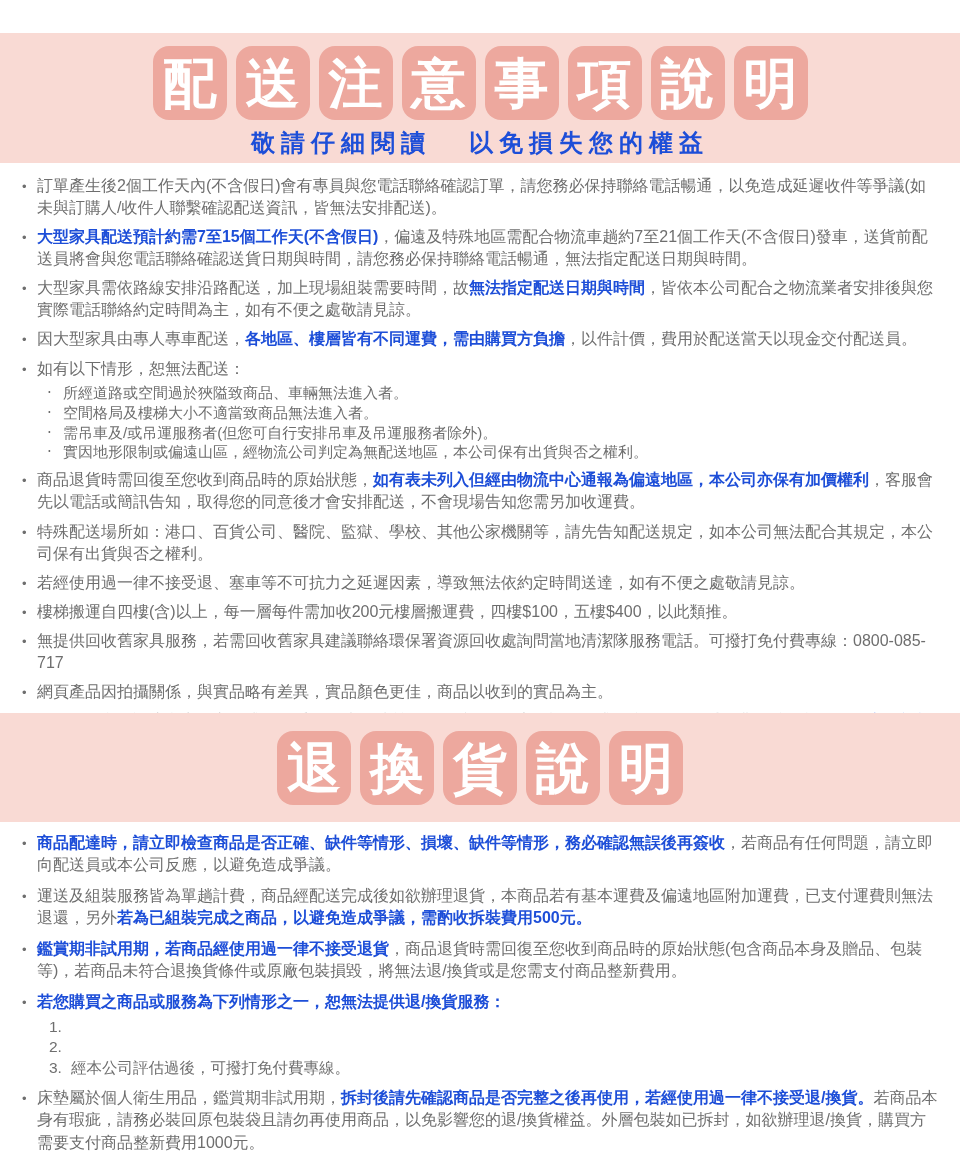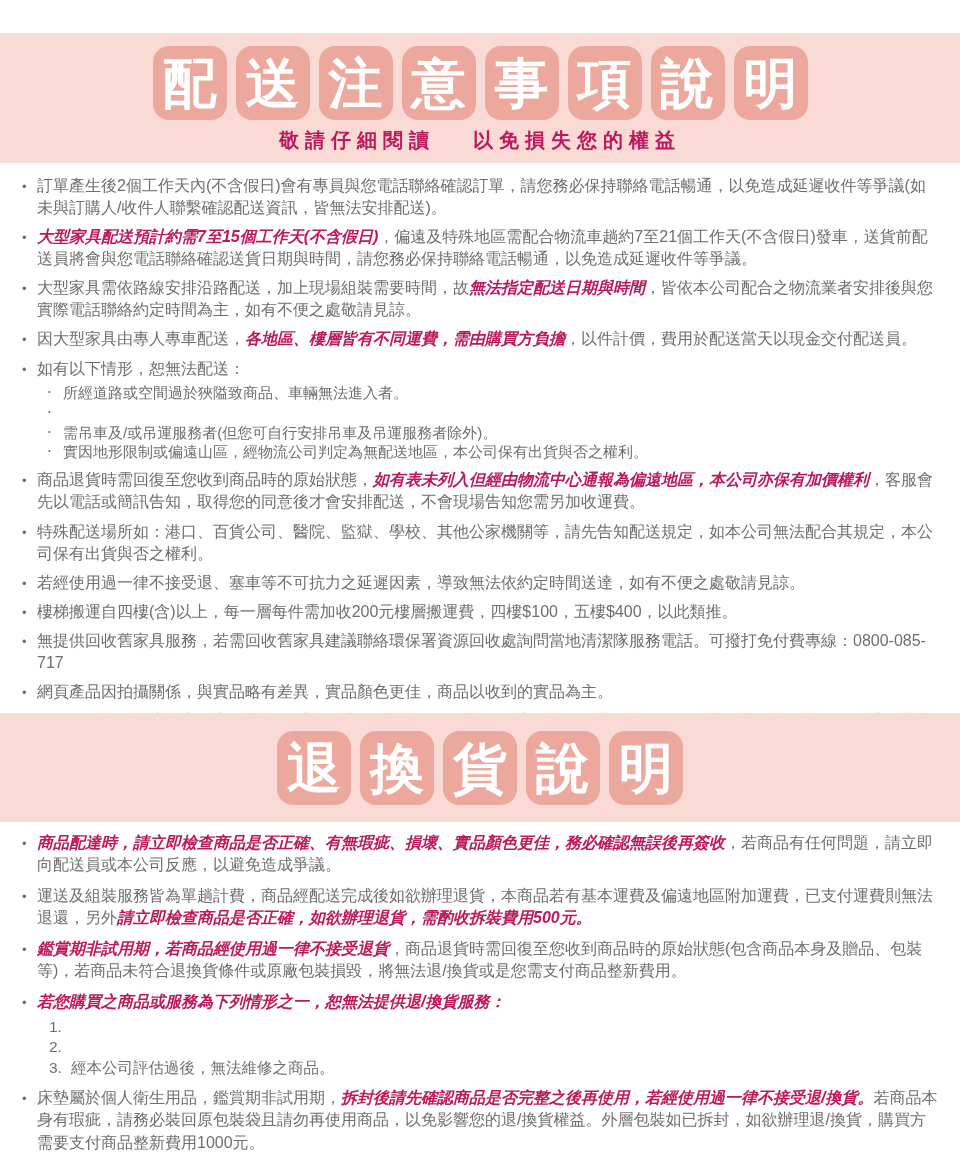"敬請仔細閱讀 以免損失您的權益" .subtitle { color: #be185d -> #1d4ed8; font-size: 20px -> 24px }
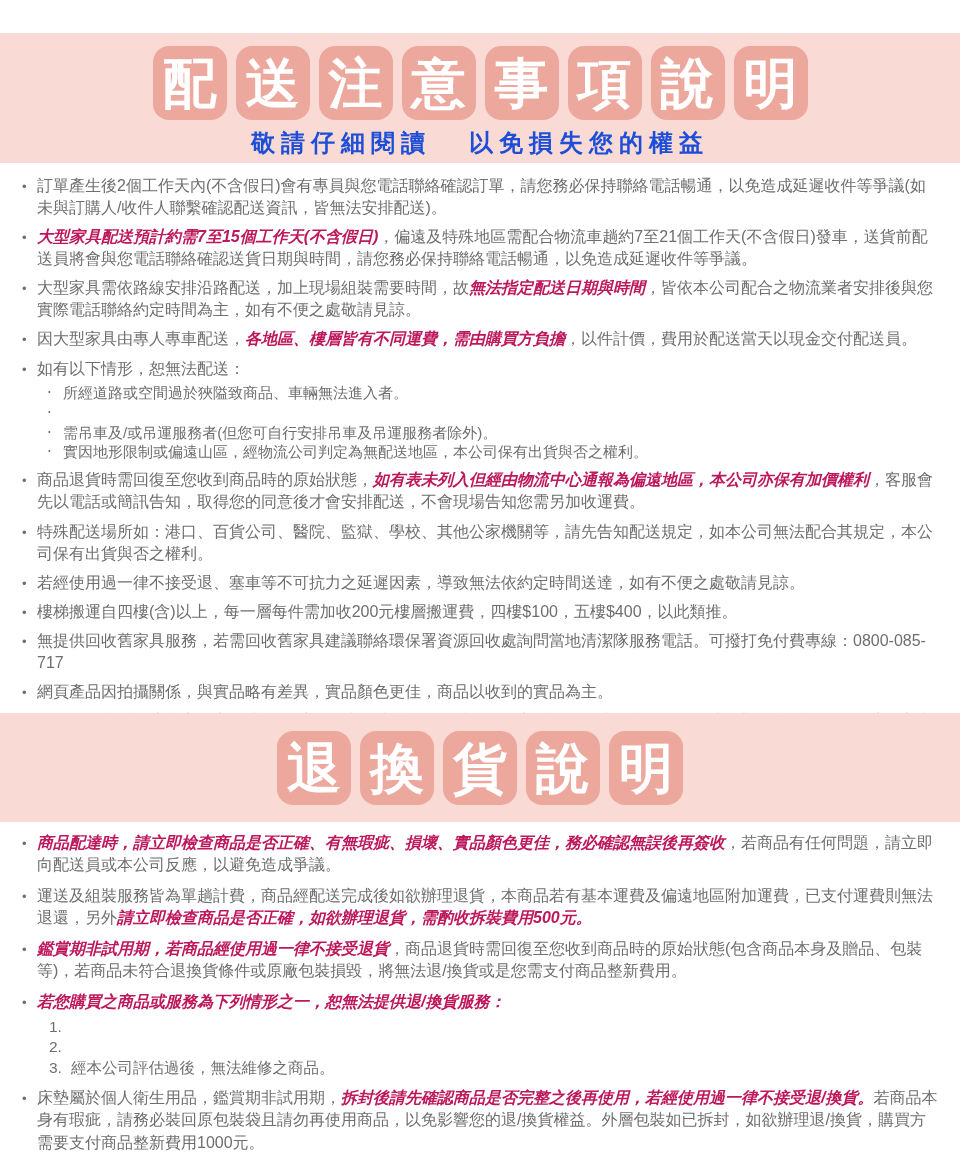"大型家具配送預計約需7至15個工作天(不含假日)" .red { color: #be185d -> #1d4ed8; font-style: italic -> none }
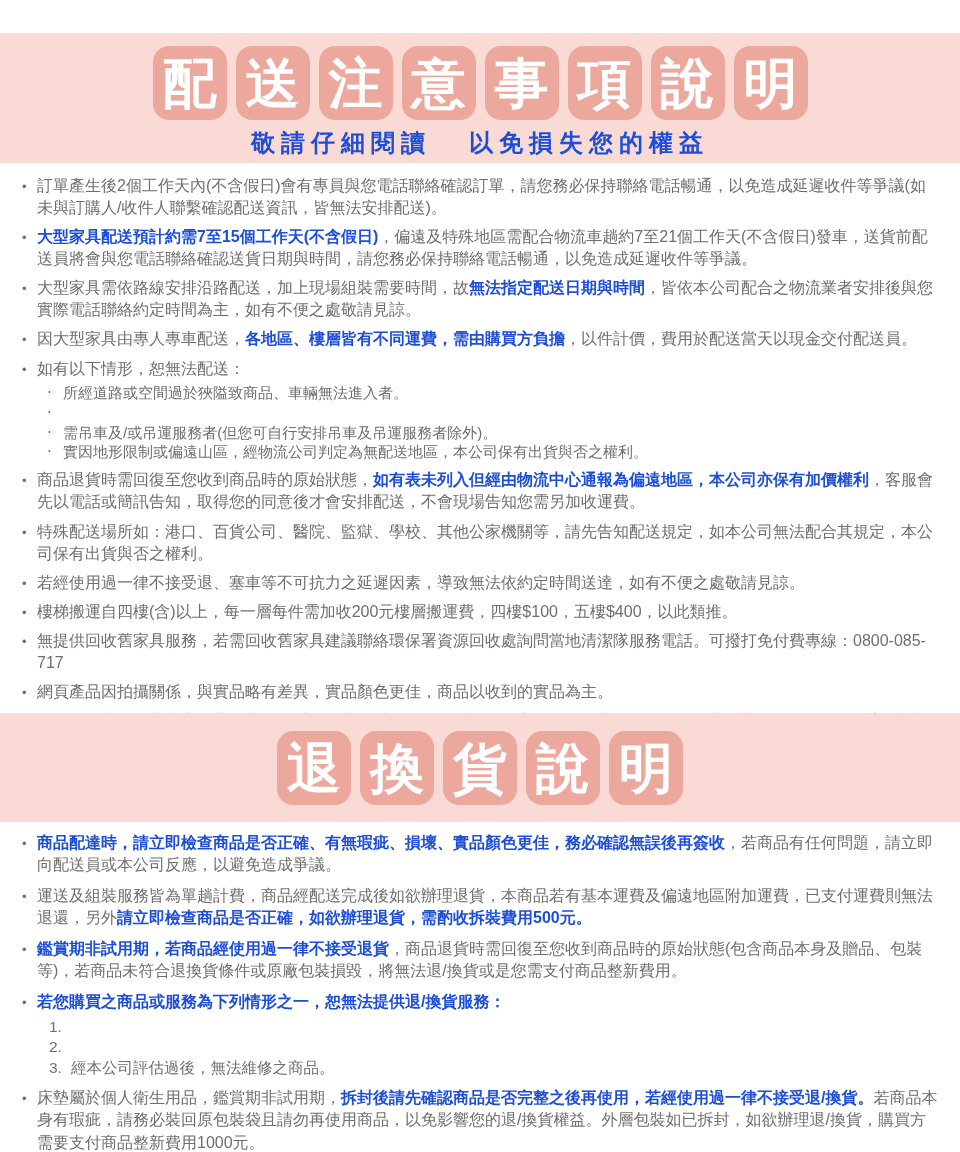"，偏遠及特殊地區需配合物流車趟約7至21個工作天(不含假日)發車，送貨前配送員將" span { text: 以免造成延遲收件等爭議 -> 無法指定配送日期與時間 }
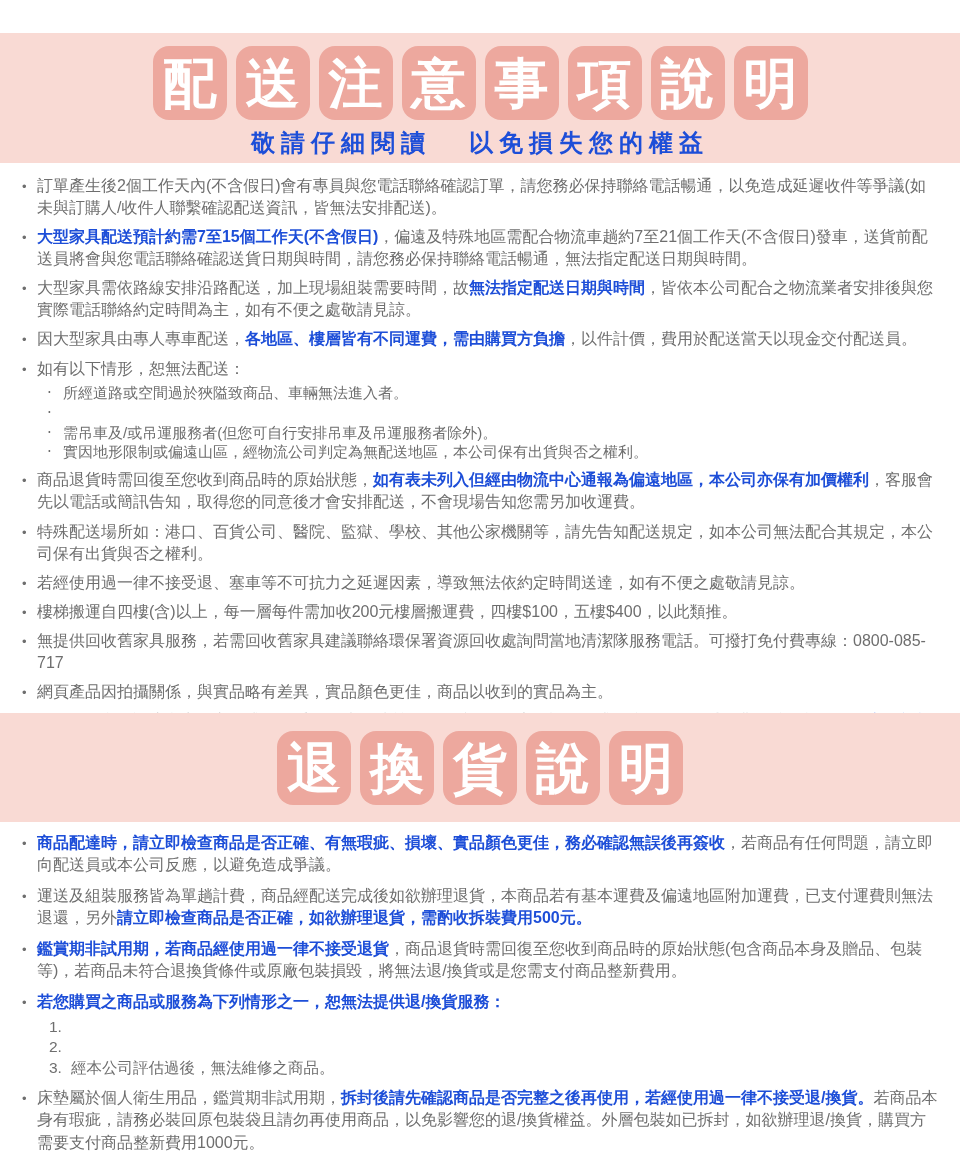"空間格局及樓梯大小不適當致商品無法進入者。" span { html: none -> <span>空間格局及樓梯大小不適當致商品無法進入者。</span> }
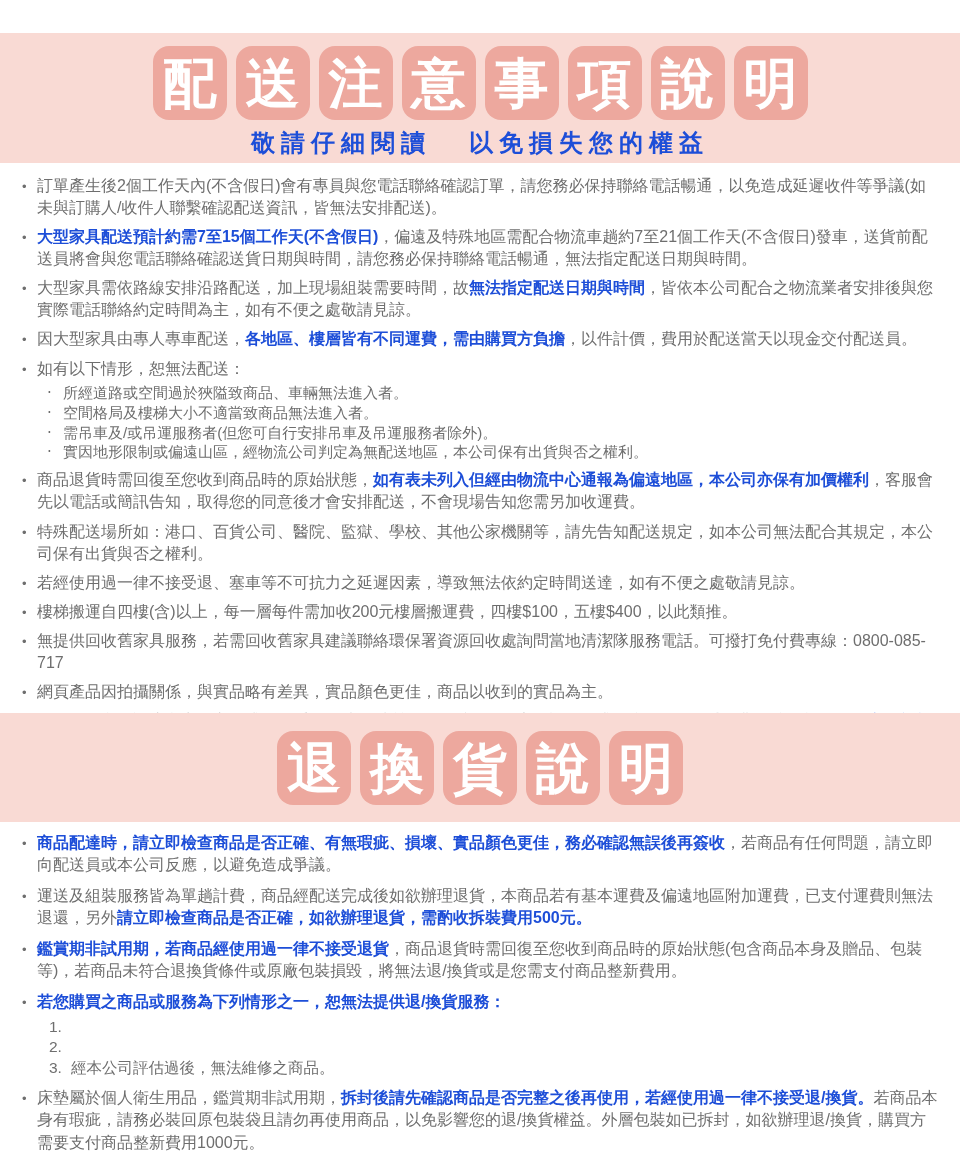"商品配達時，請立即檢查商品是否正確、有無瑕疵、損壞、實品顏色更佳，務必確認無誤後" span.red { text: 有無瑕疵、損壞、實品顏色更佳 -> 缺件等情形、損壞、缺件等情形 }
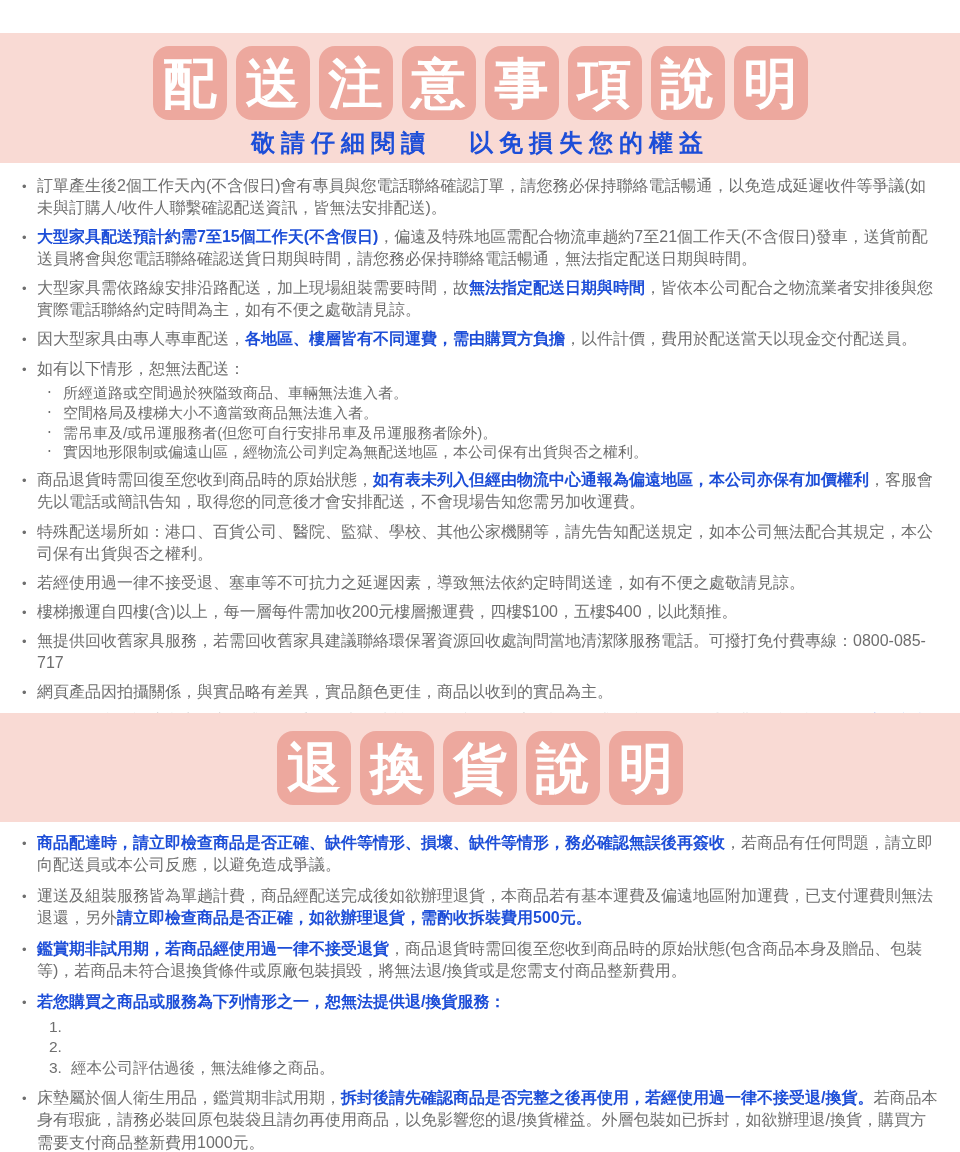"請立即檢查商品是否正確，如欲辦理退貨，需酌收拆裝費用500元。" span.red { text: 請立即檢查商品是否正確，如欲辦理退貨 -> 若為已組裝完成之商品，以避免造成爭議 }
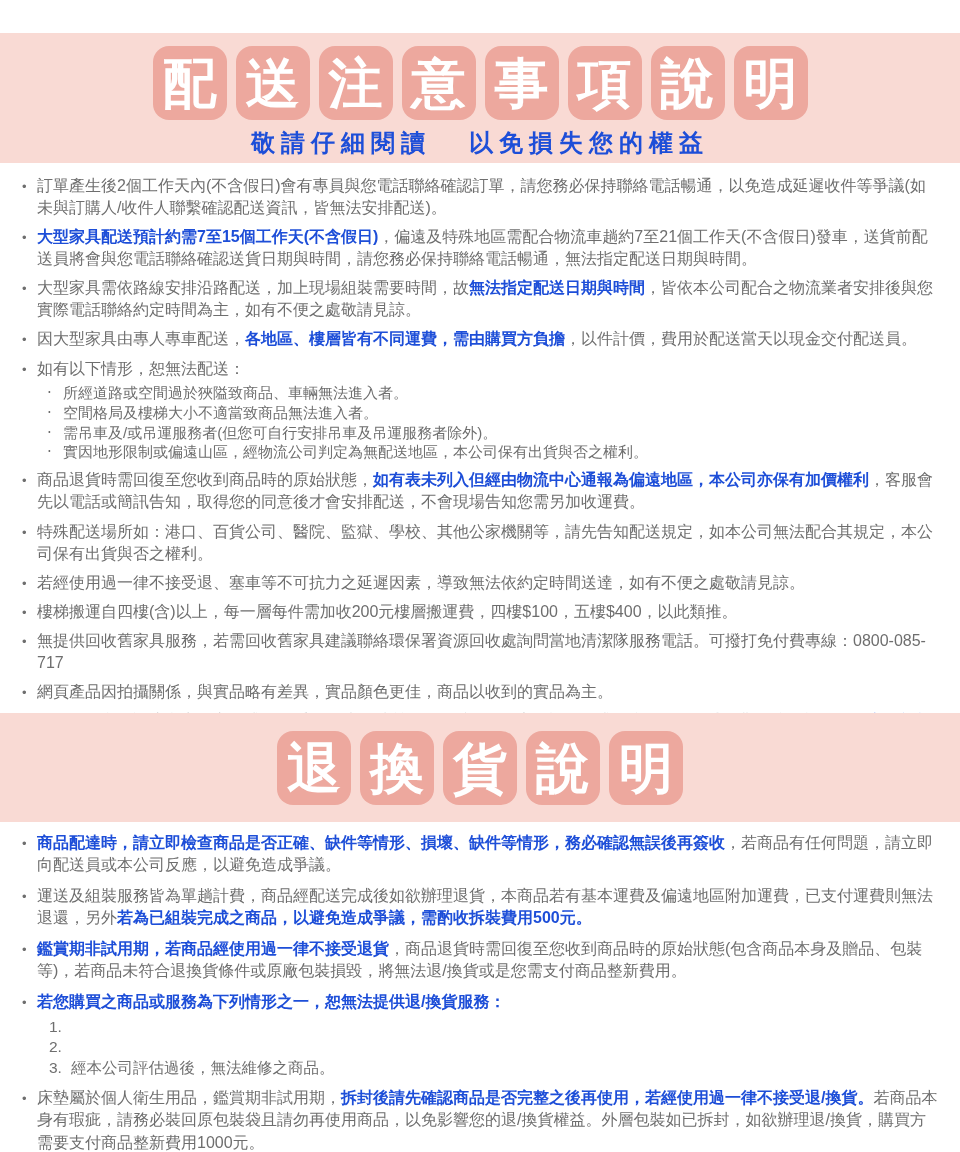"經本公司評估過後，無法維修之商品。" span { text: 無法維修之商品 -> 可撥打免付費專線 }
